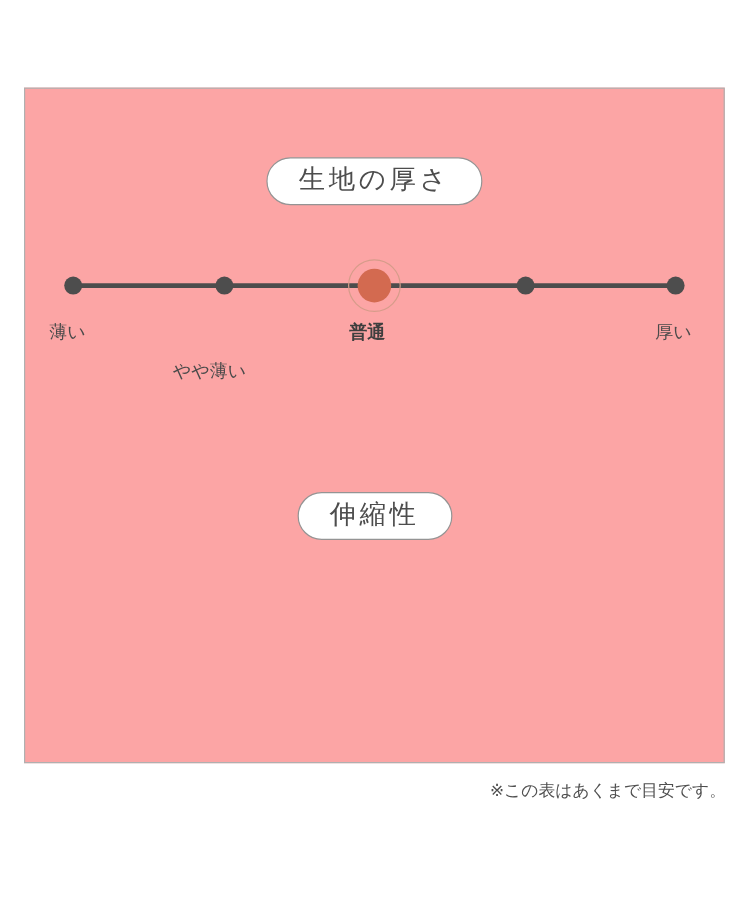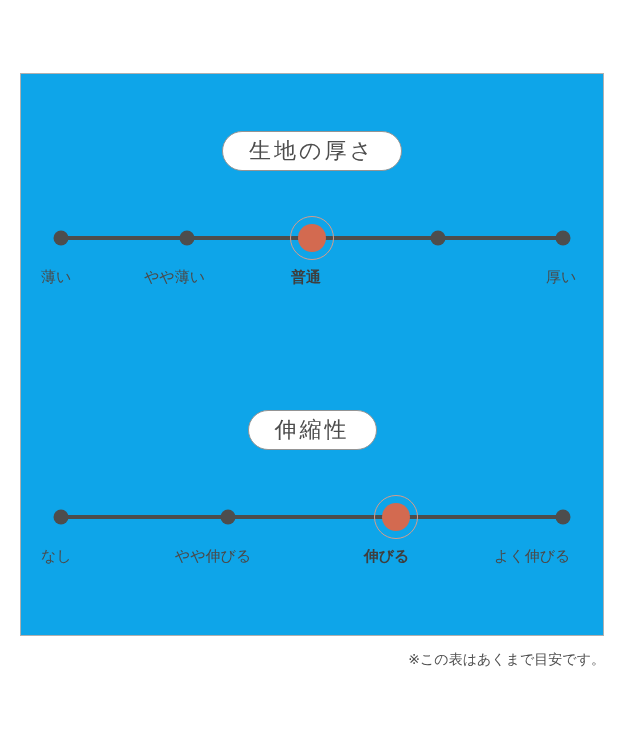"生地の厚さ" .panel { background: #0ea5e9 -> #fca5a5 }
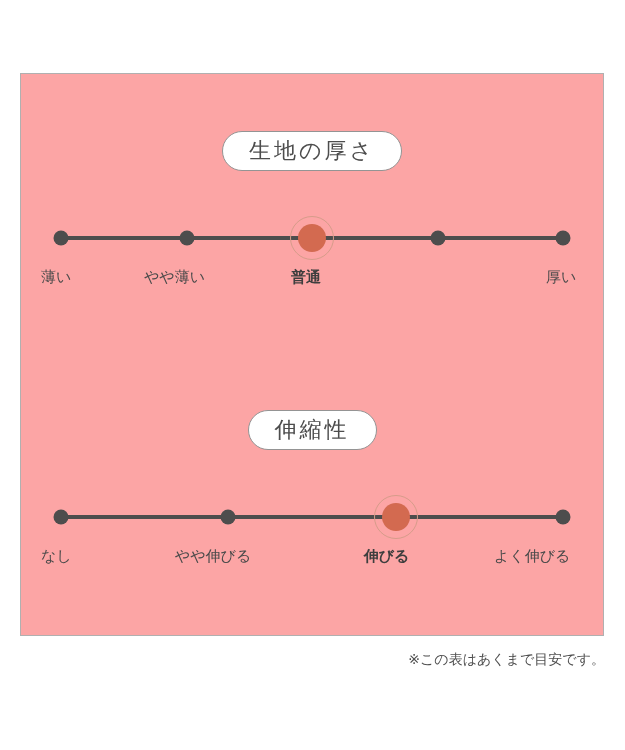"やや薄い" span.lbl { margin-top: none -> 32px }
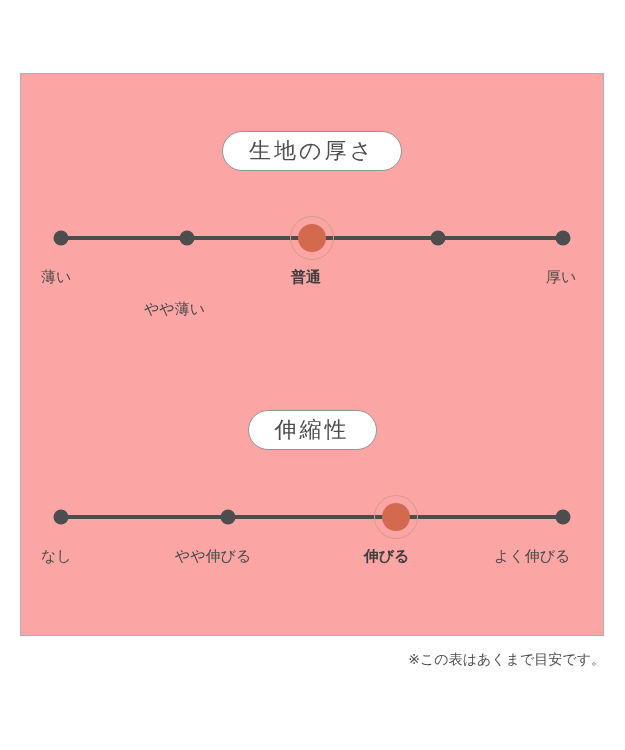"なし" div.track { html: <div> <div></div> <div></div> <span>なし</span> <div></div> <span>やや伸びる</span> <div></div> <div></div> <span>伸びる</span> <div></div> <span>よく伸びる</span> </div> -> none }
